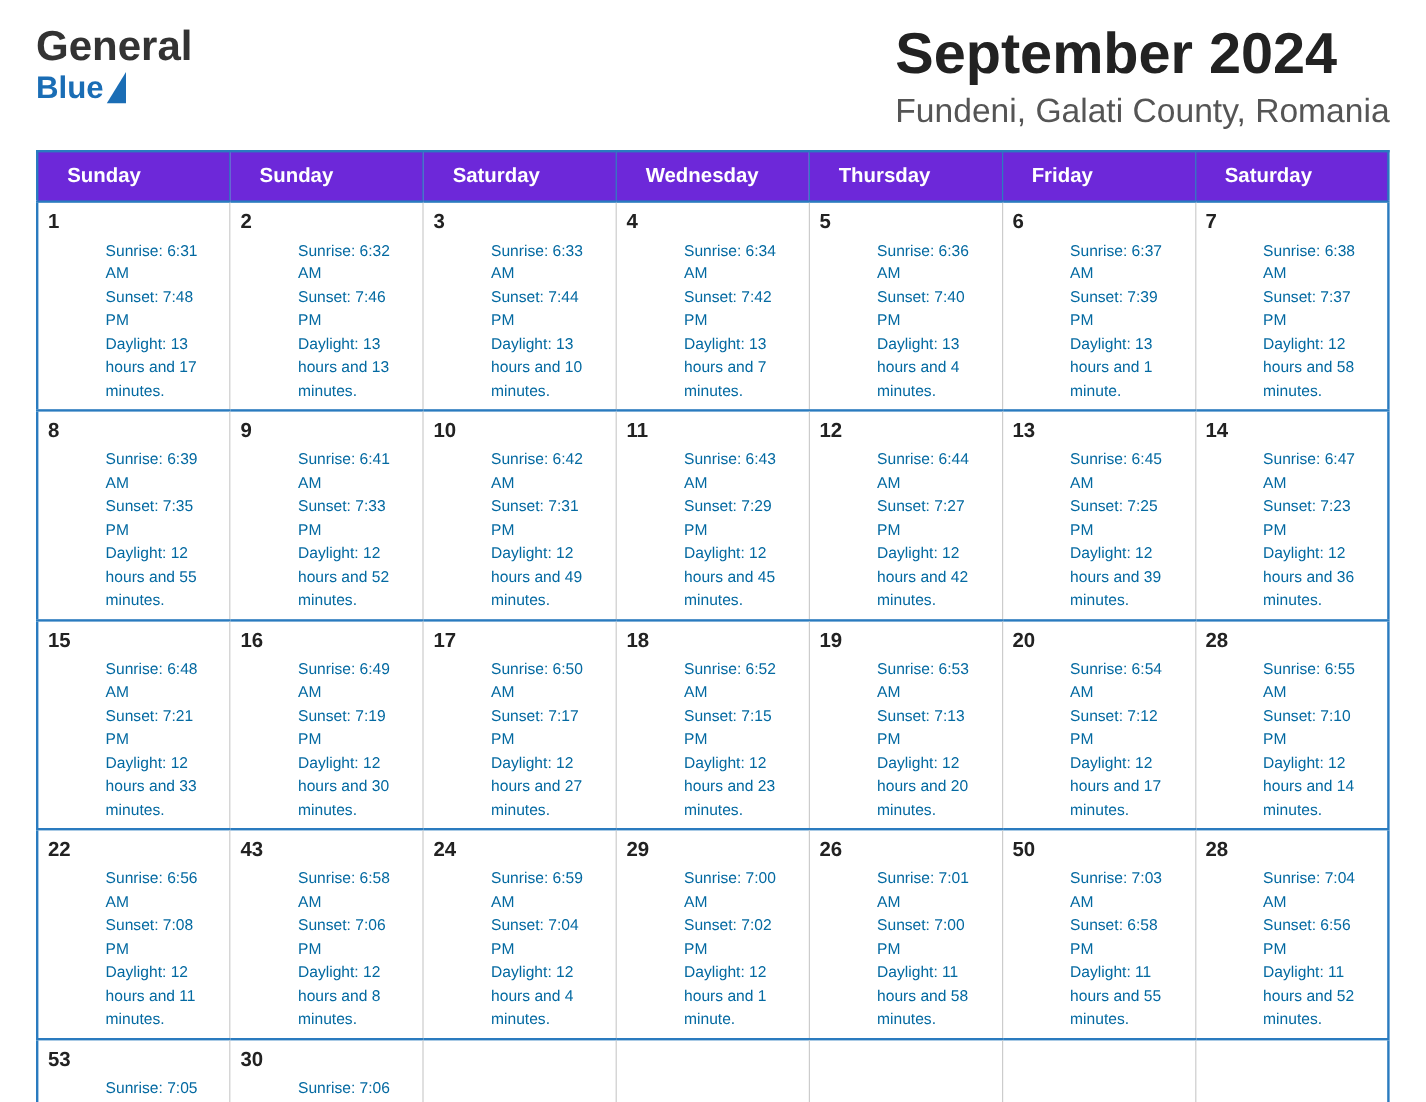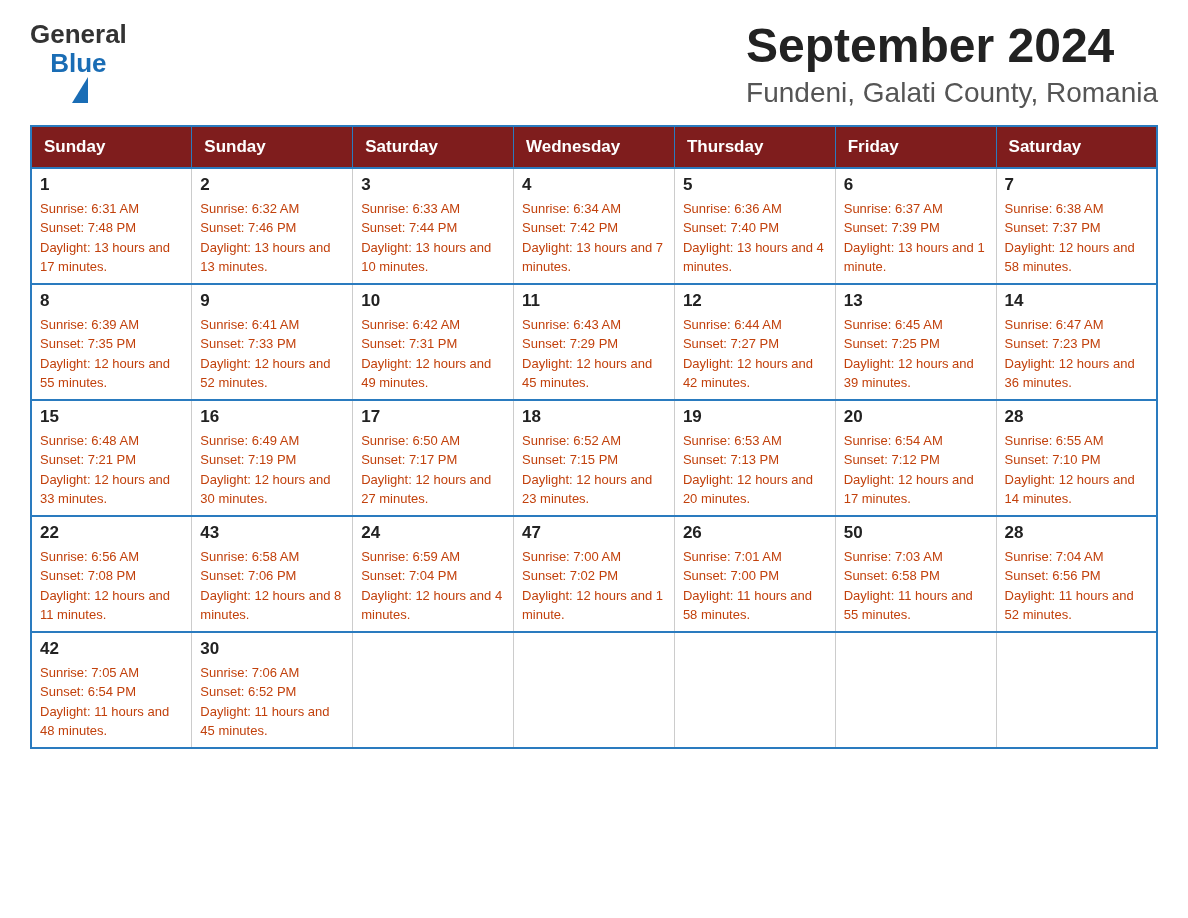"General" span { font-size: 26px -> 35px }
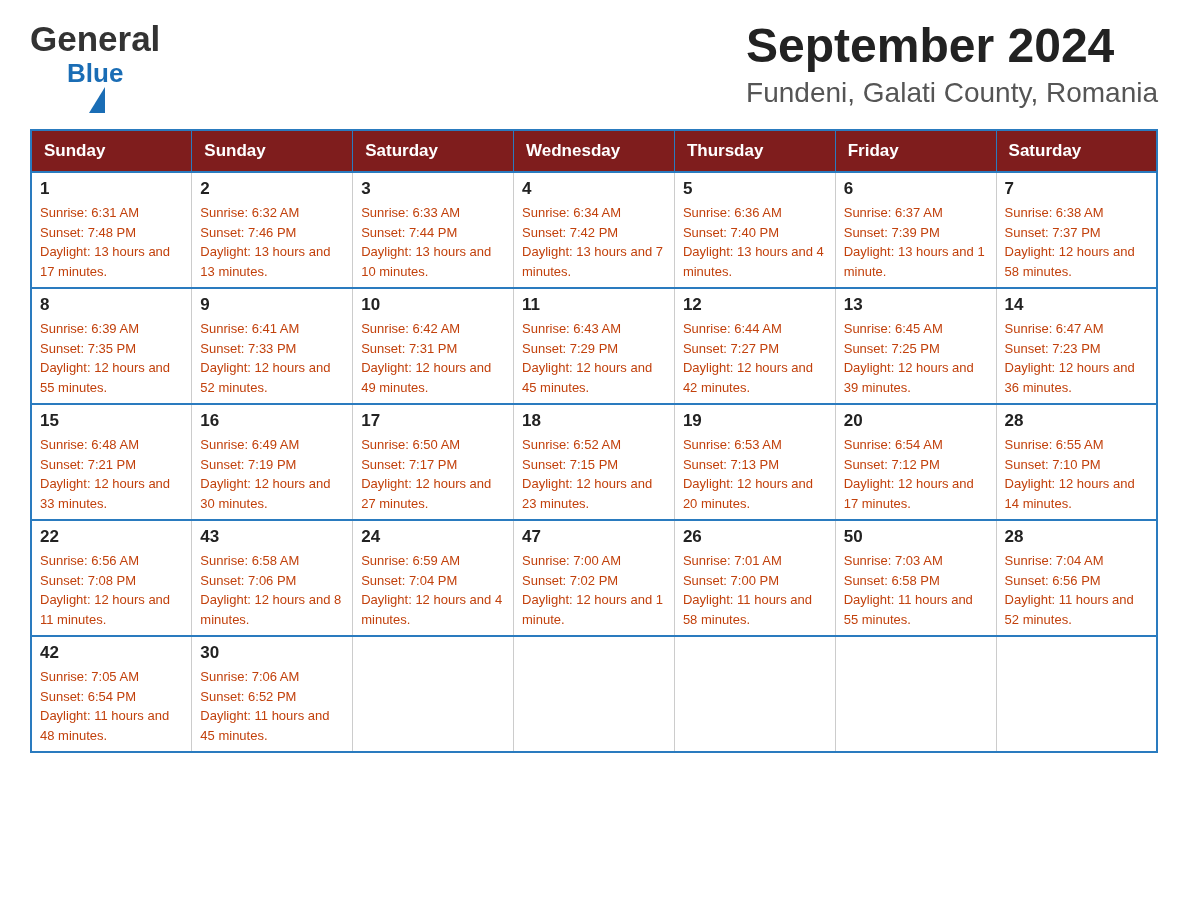"Blue" div { flex-direction: column -> none }
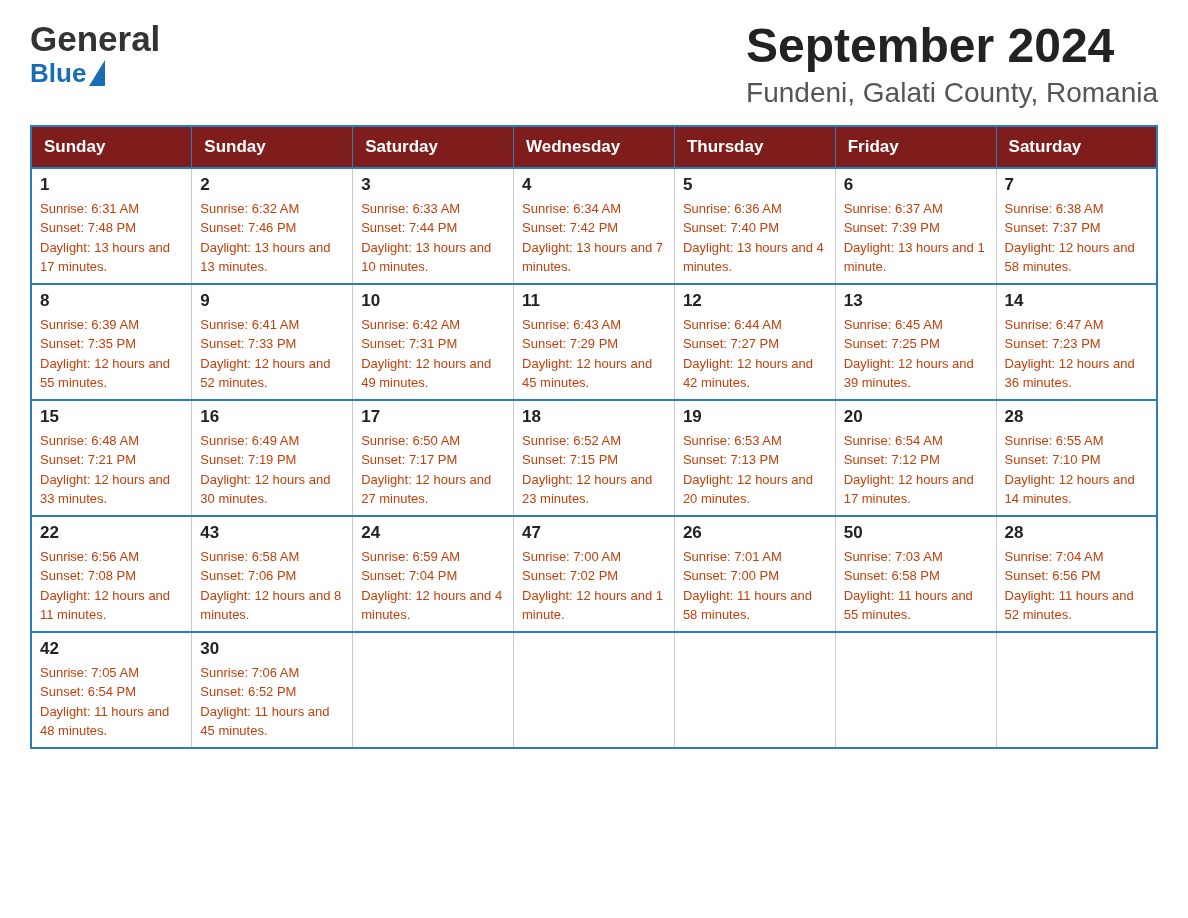"Sunday" .calendar-table th { background-color: #7f1d1d -> #6d28d9; padding: 10px 12px -> 10px 24px }
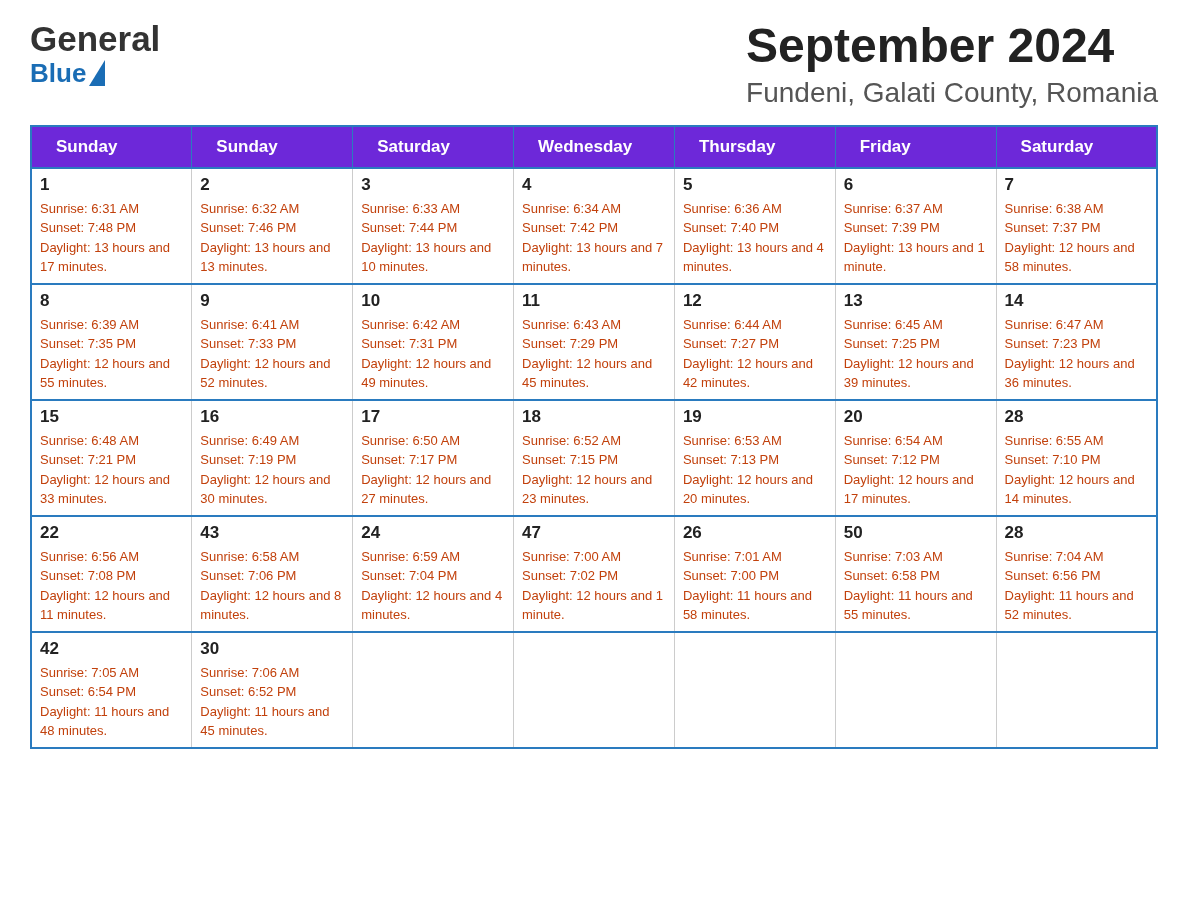"Sunrise: 6:31 AM" .day-info { color: #c2410c -> #0369a1; margin-left: none -> 48px }
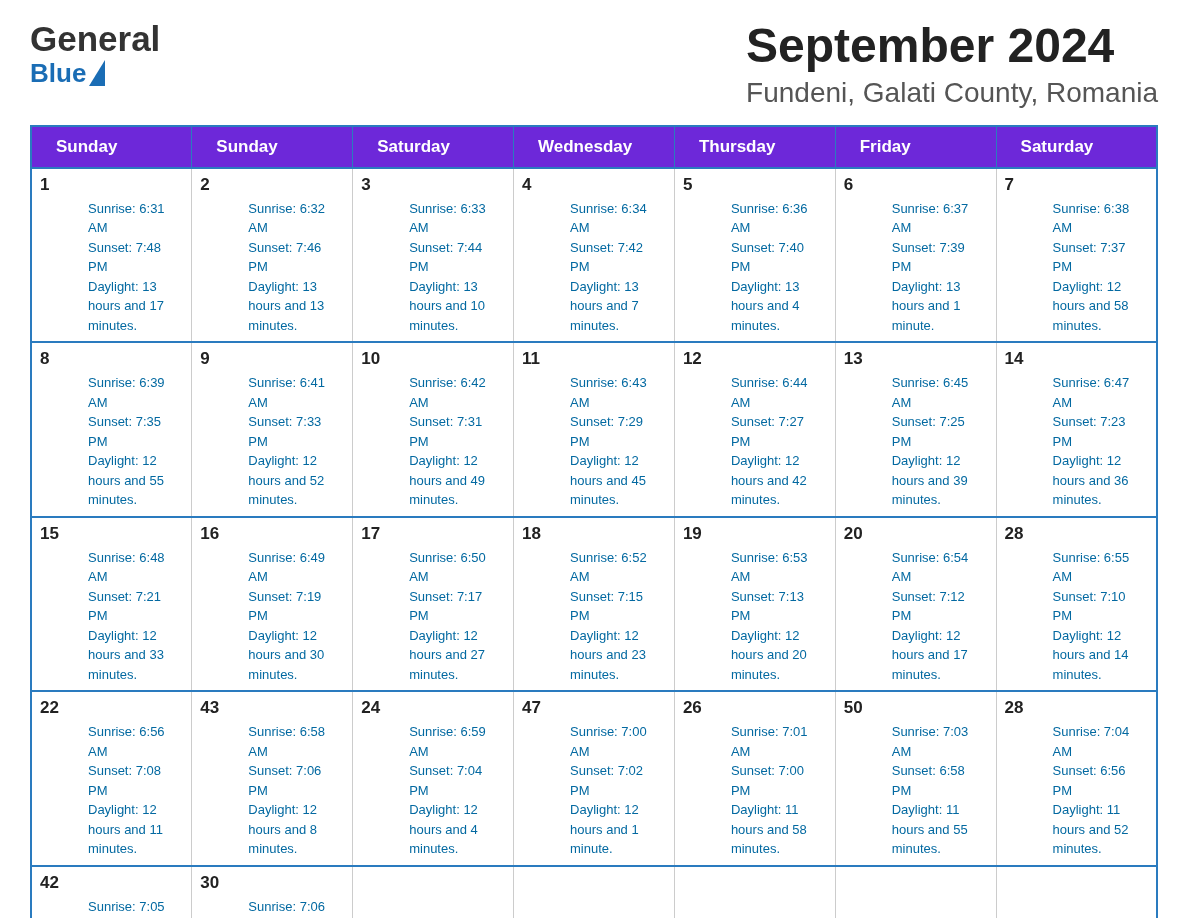"47" div.day-number { text: 47 -> 29 }
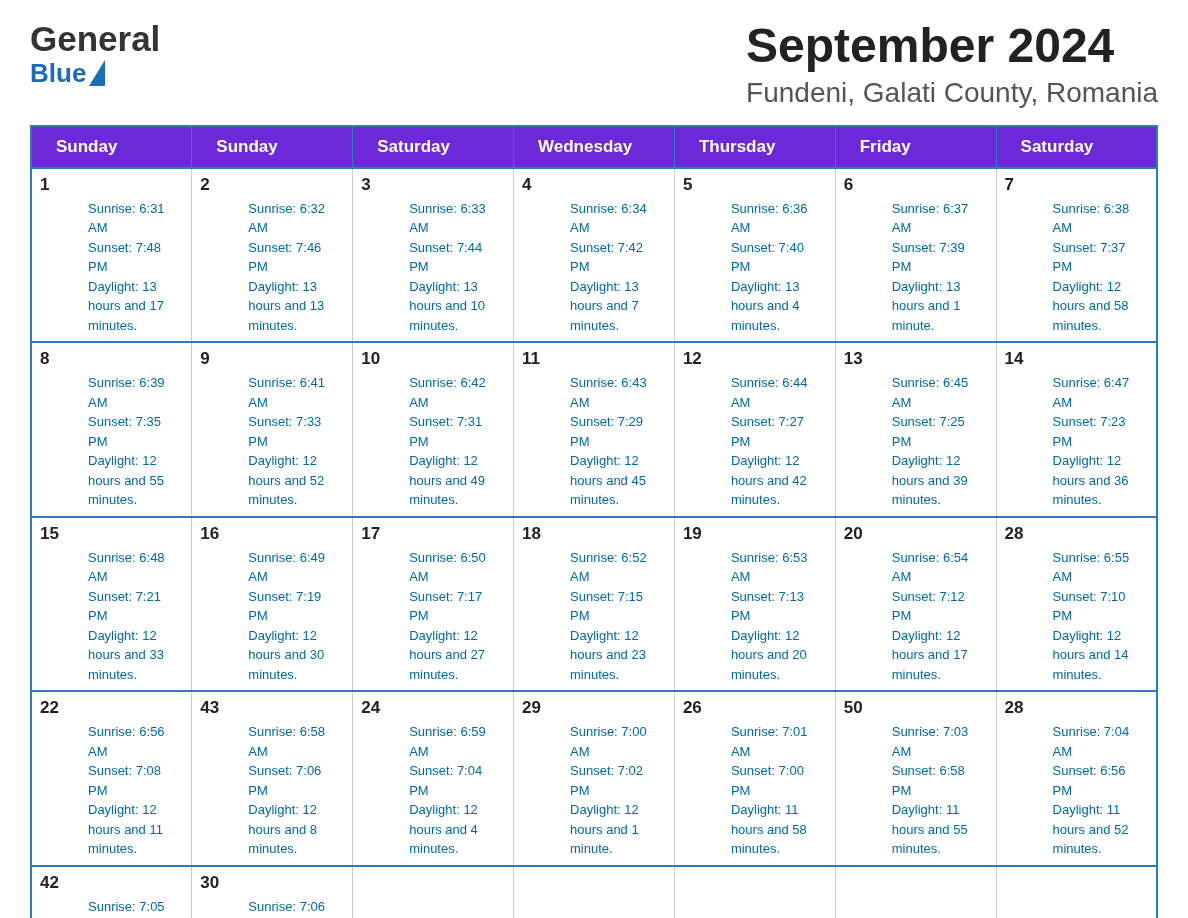"42" div.day-number { text: 42 -> 53 }
